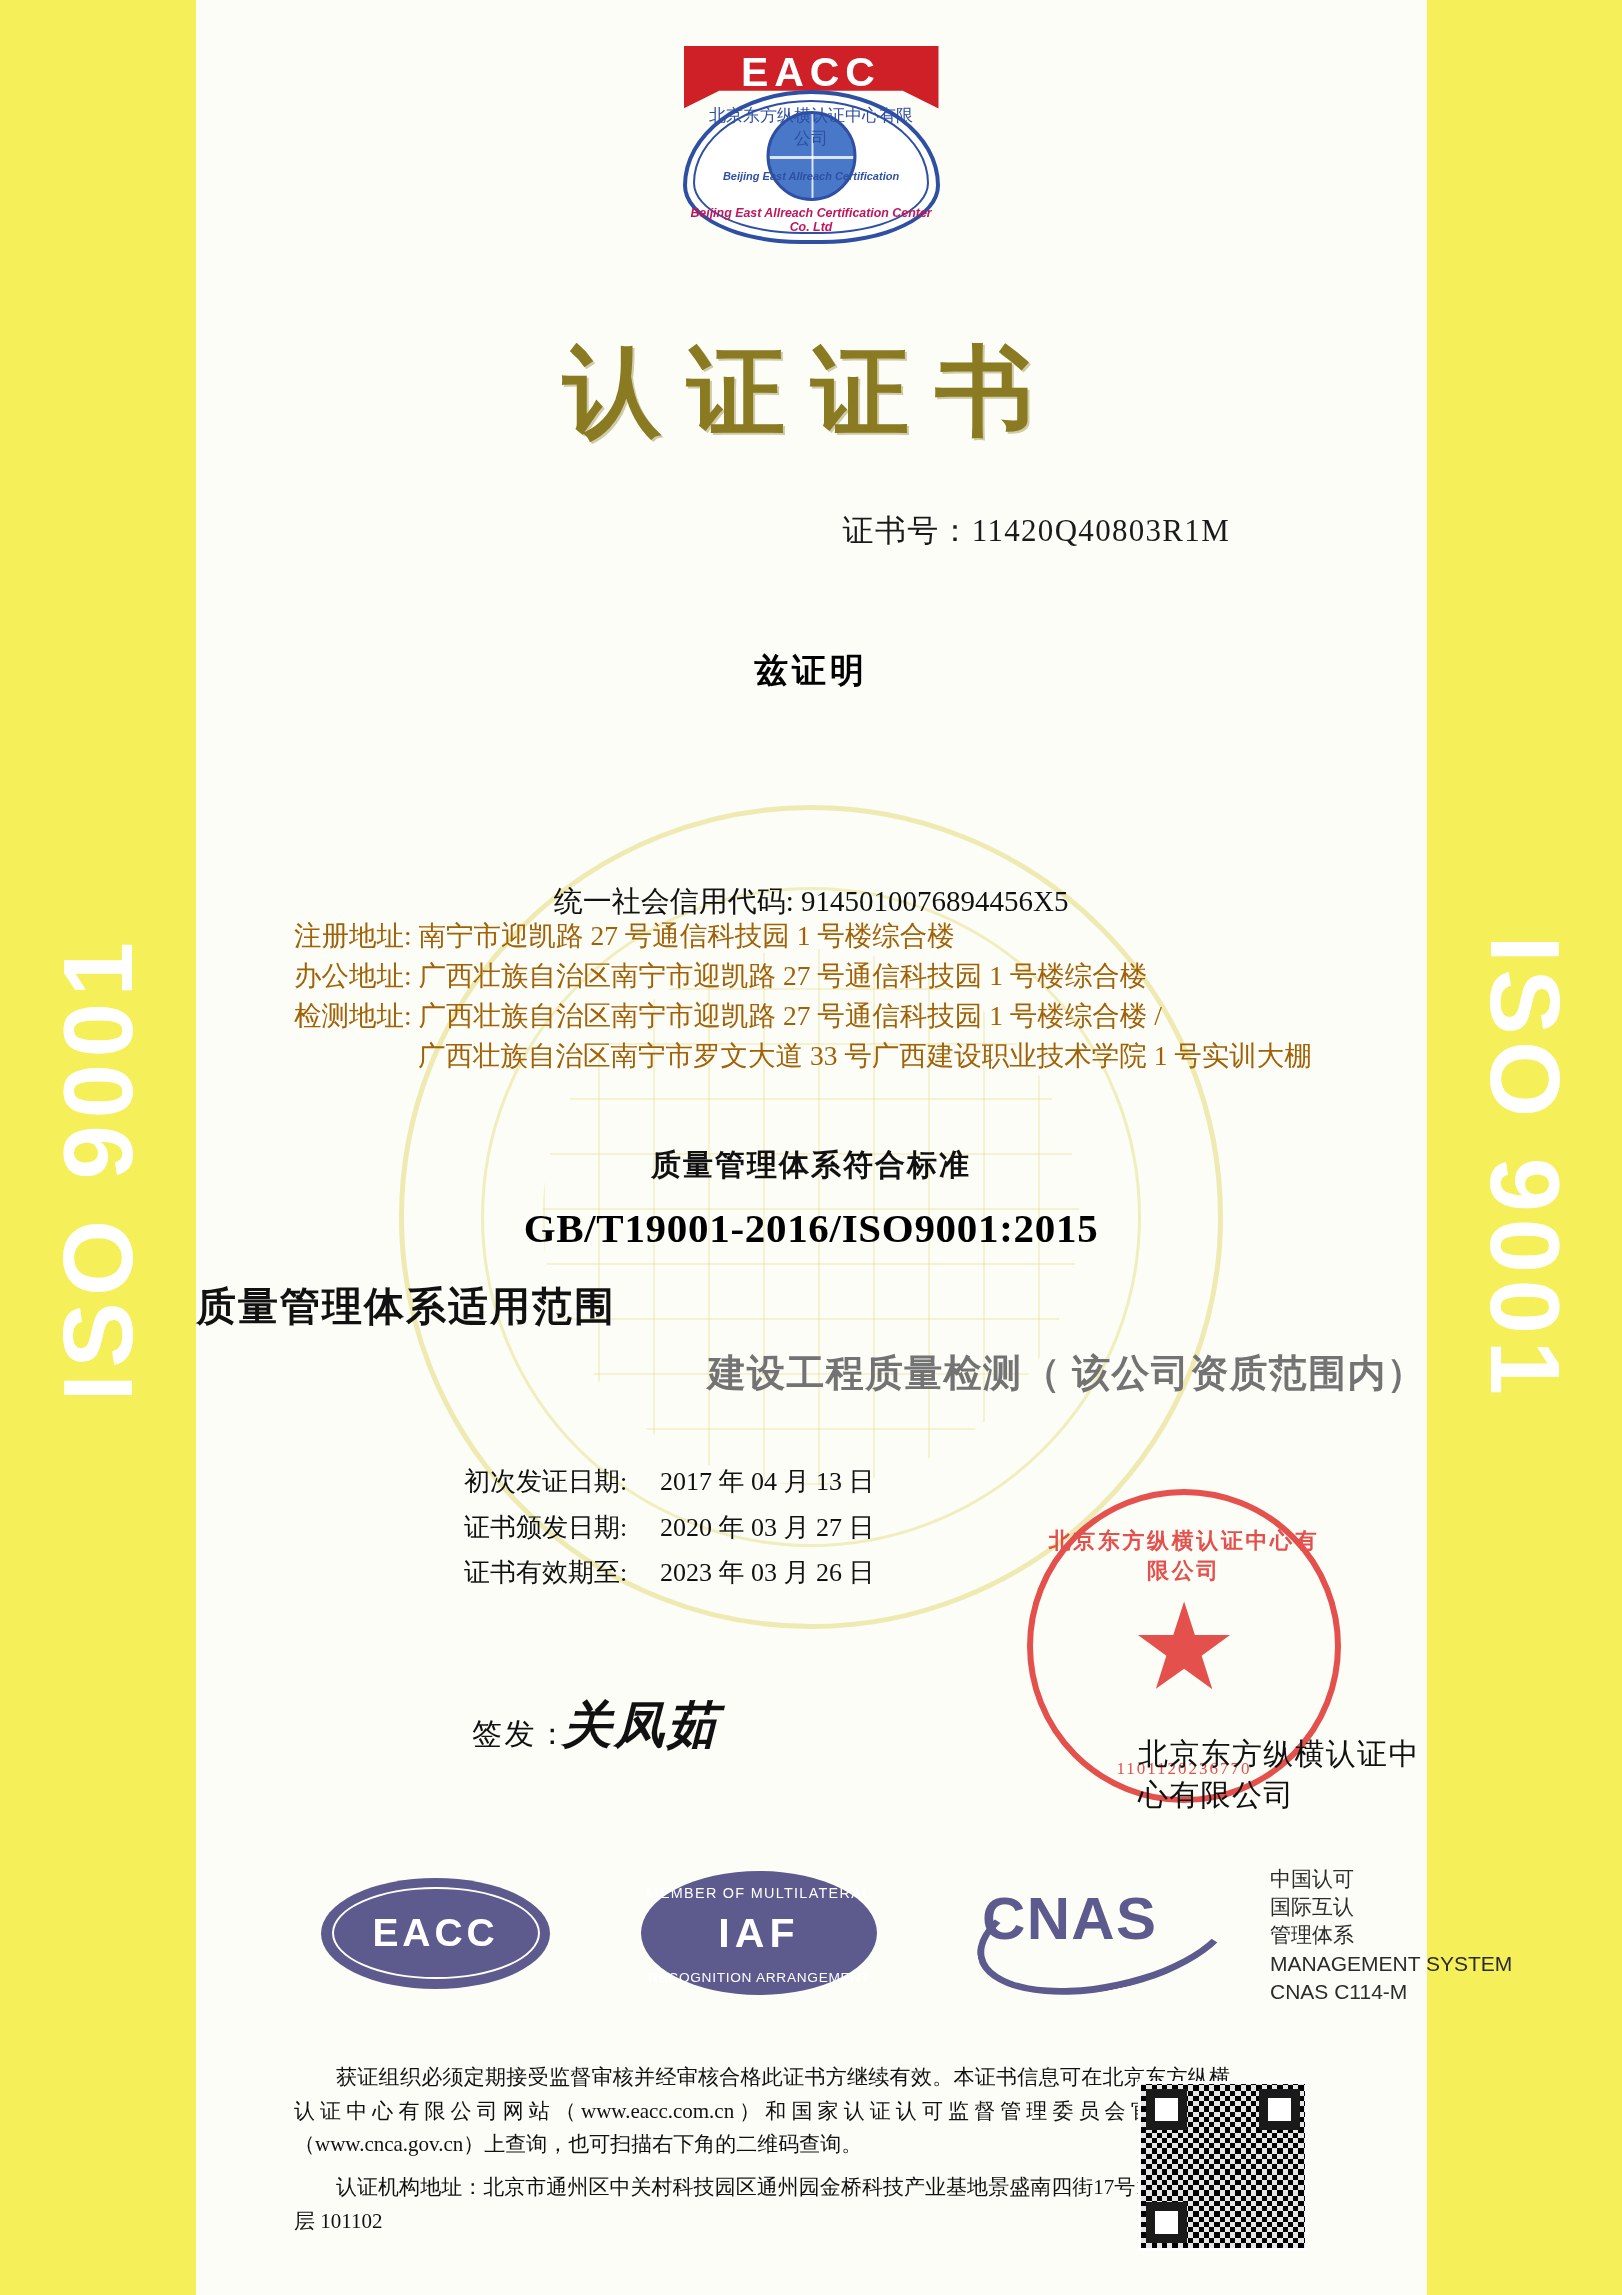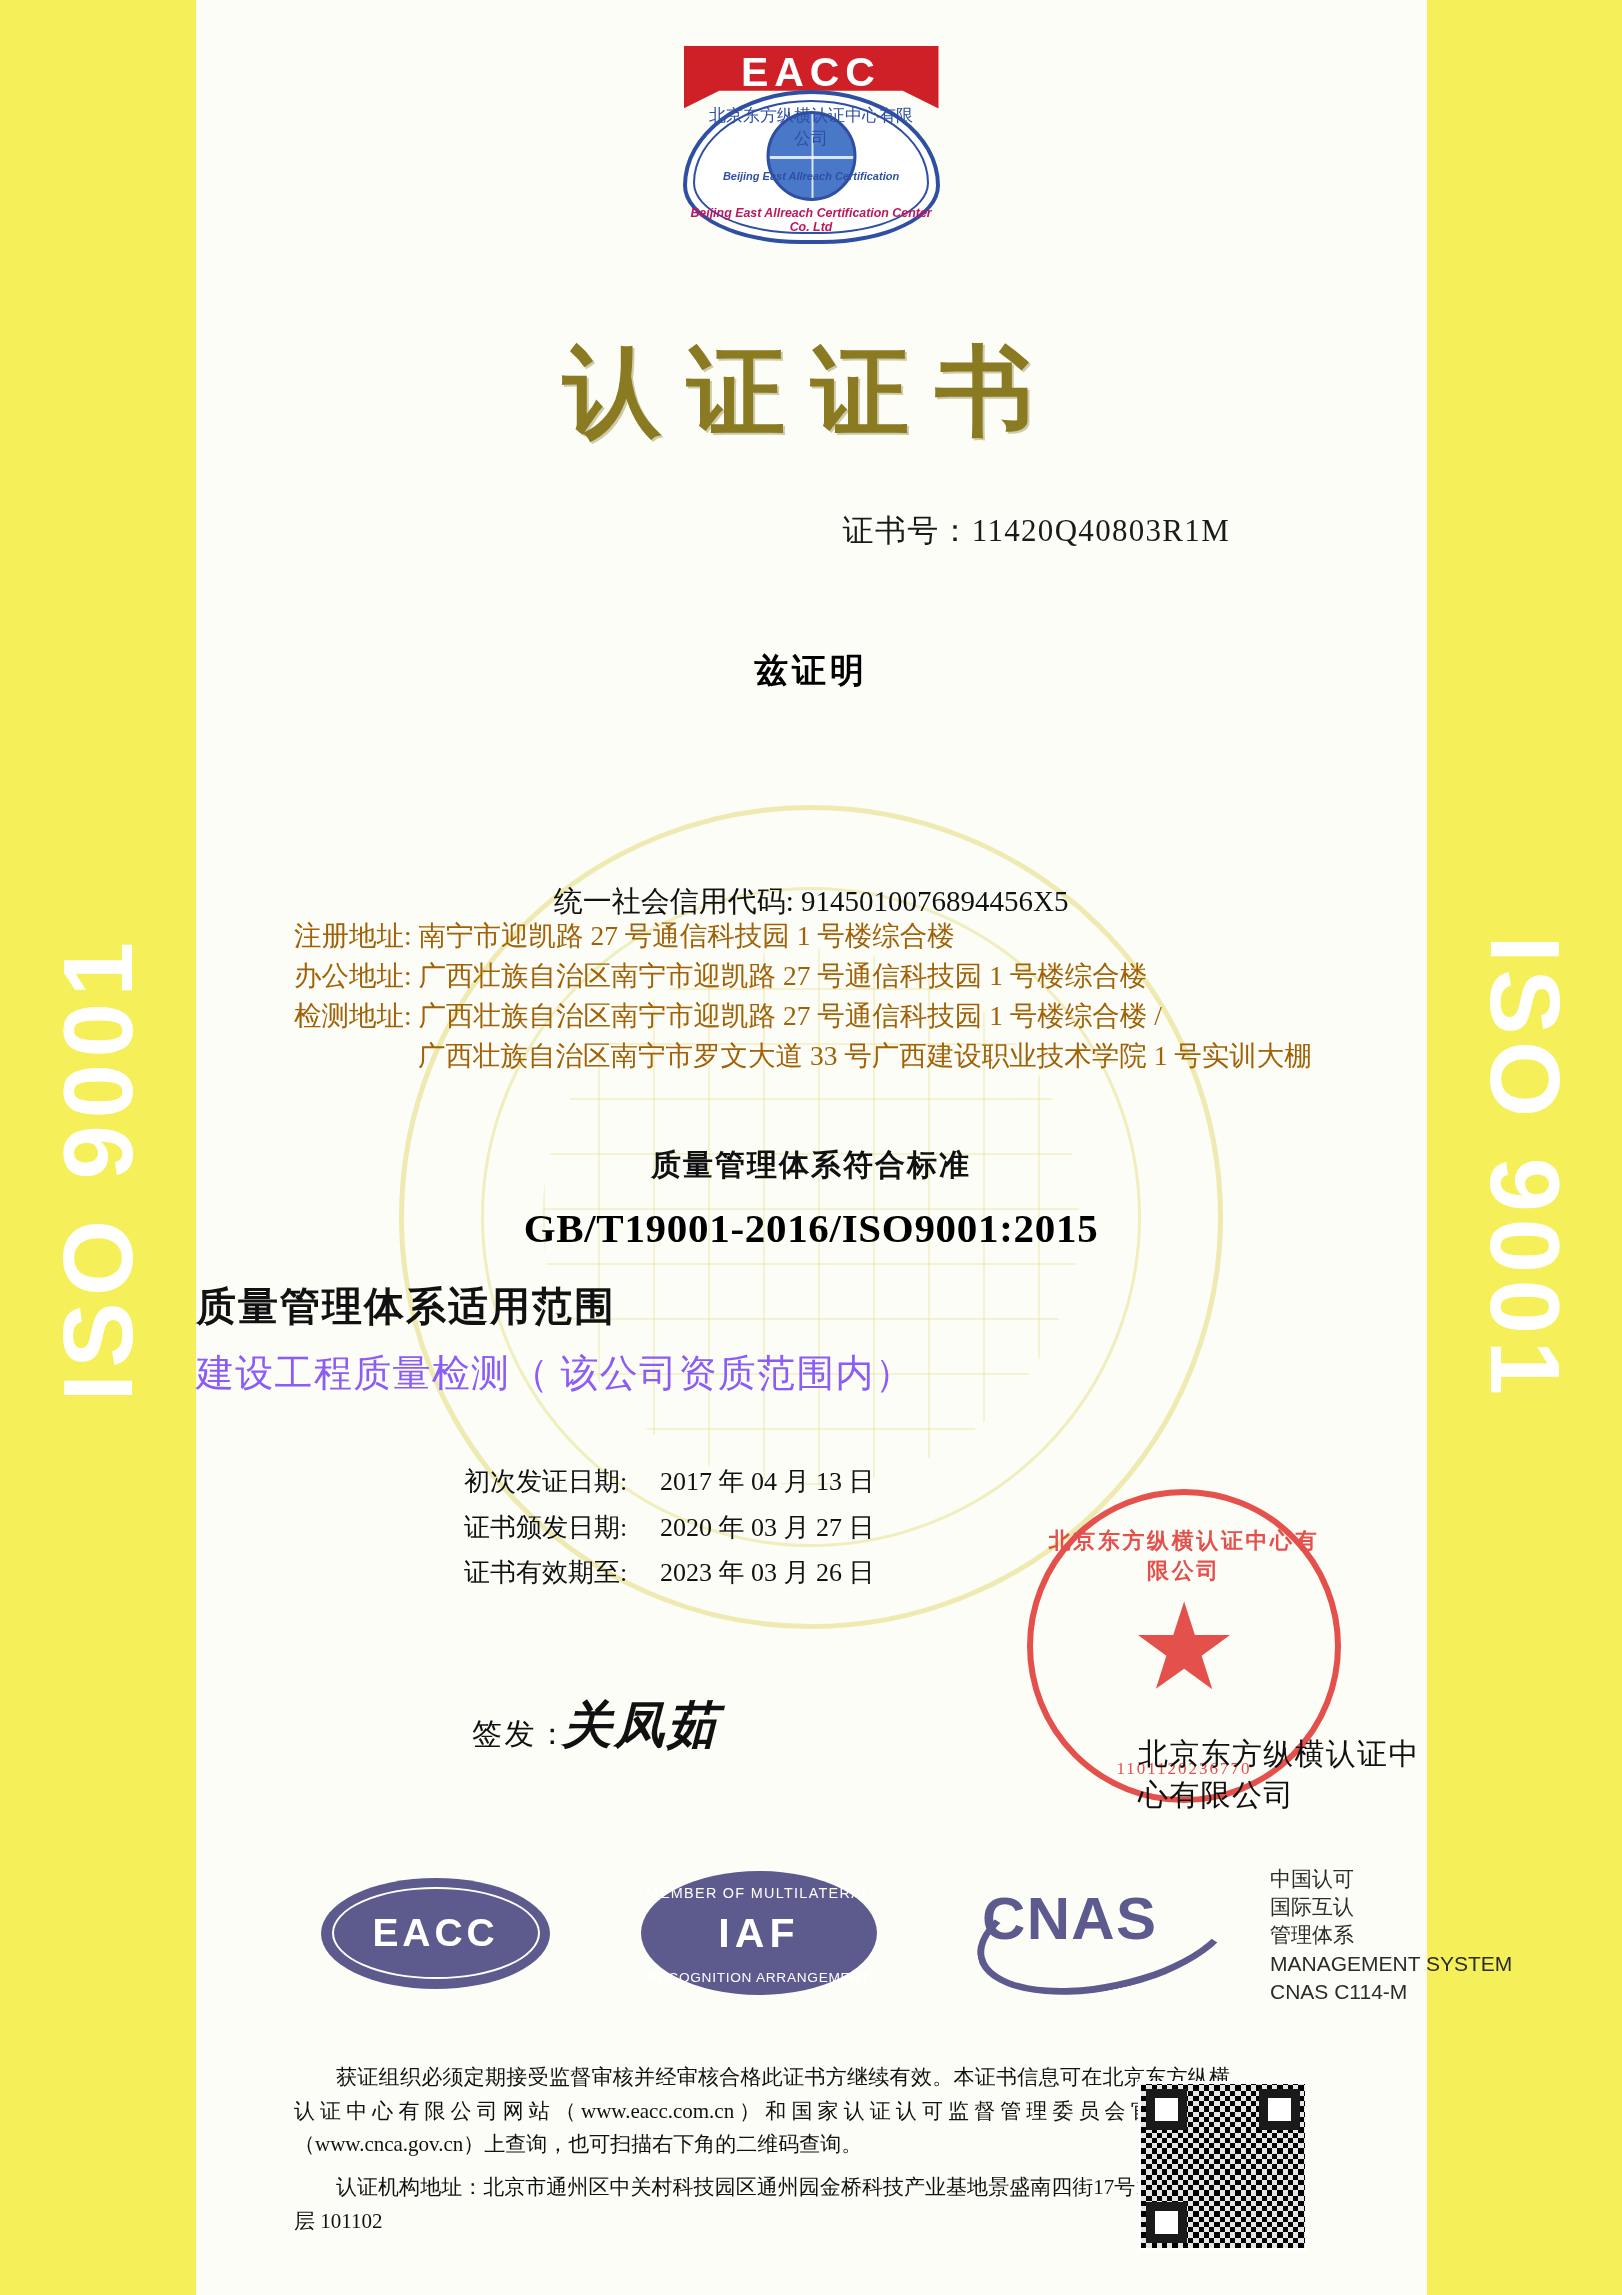"建设工程质量检测（ 该公司资质范围内）" .scope-value { color: #8b5cf6 -> #737373; font-weight: 400 -> 700; text-align: left -> right }
